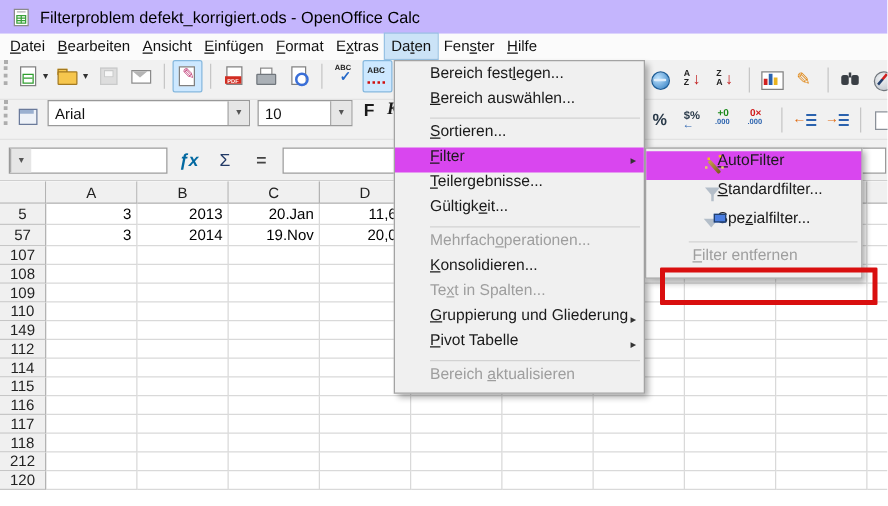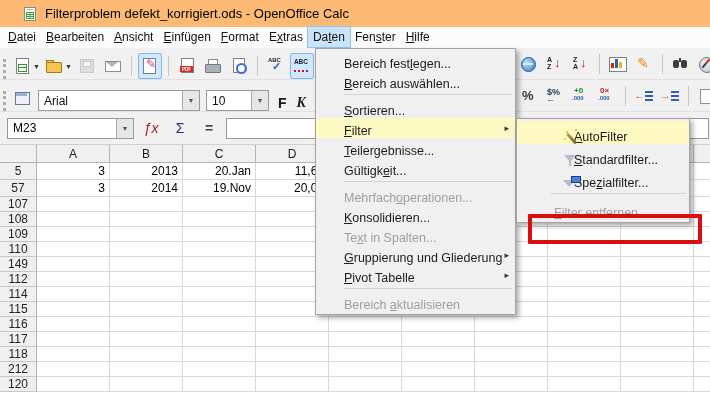"Filterproblem defekt_korrigiert.ods -" .titlebar { background: #fdba74 -> #c4b5fd; padding-left: 22px -> 9px }
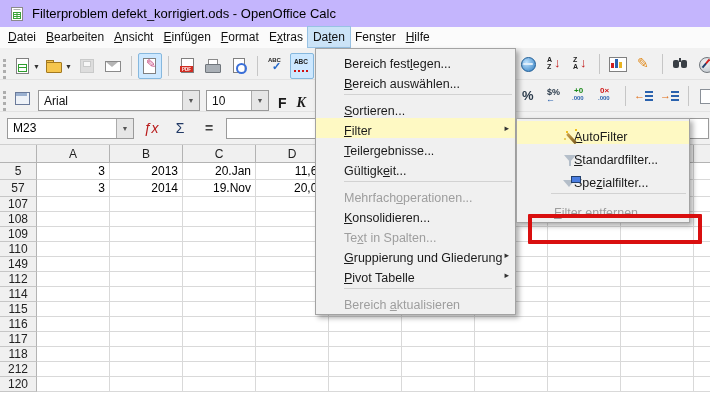"Bereich festlegen..." .menuitem { align-items: flex-end -> flex-start }
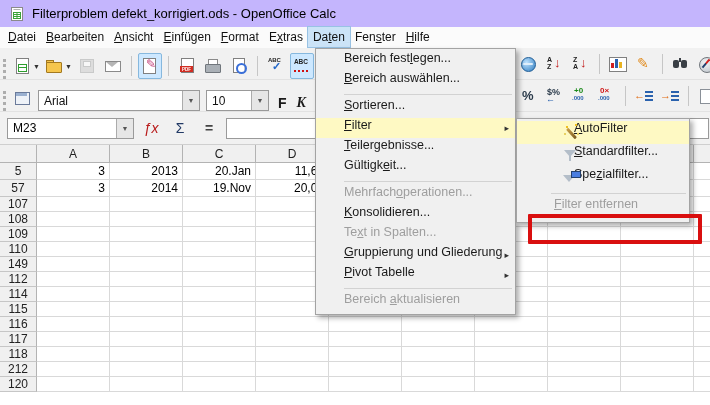"Arial" .toolbar { align-items: flex-end -> flex-start }
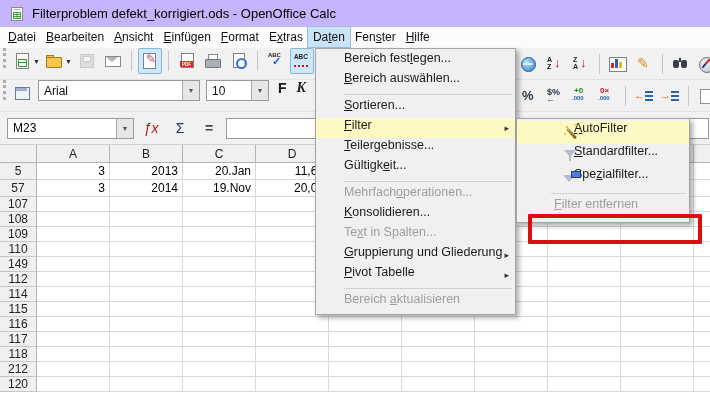"10" span.combo { width: 63px -> 76px }
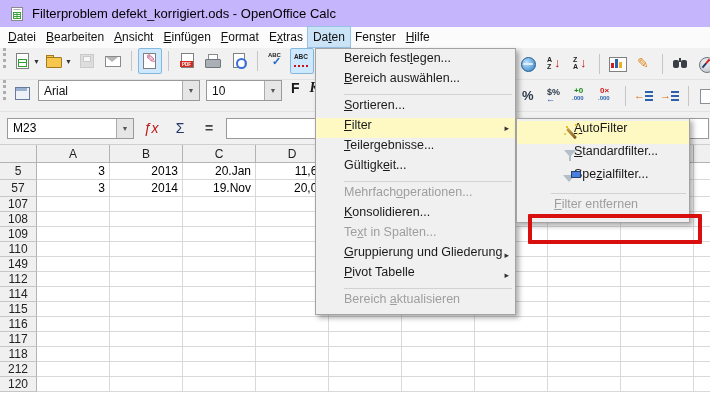"M23" span.nval { html: <span>M23</span> -> none }
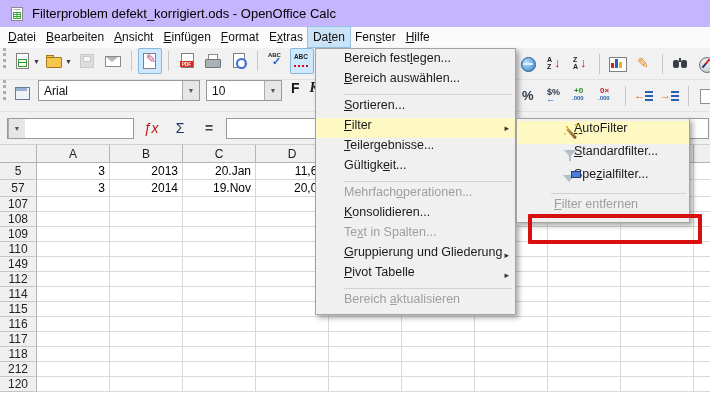"ƒx" .fbtn.fx { color: #b91c1c -> #0369a1; font-weight: normal -> bold }
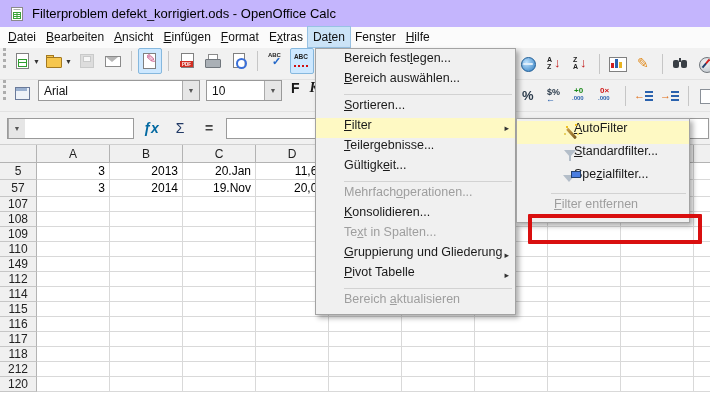"Filter" .menuitem.hl { background: #fef9c3 -> #d946ef }
